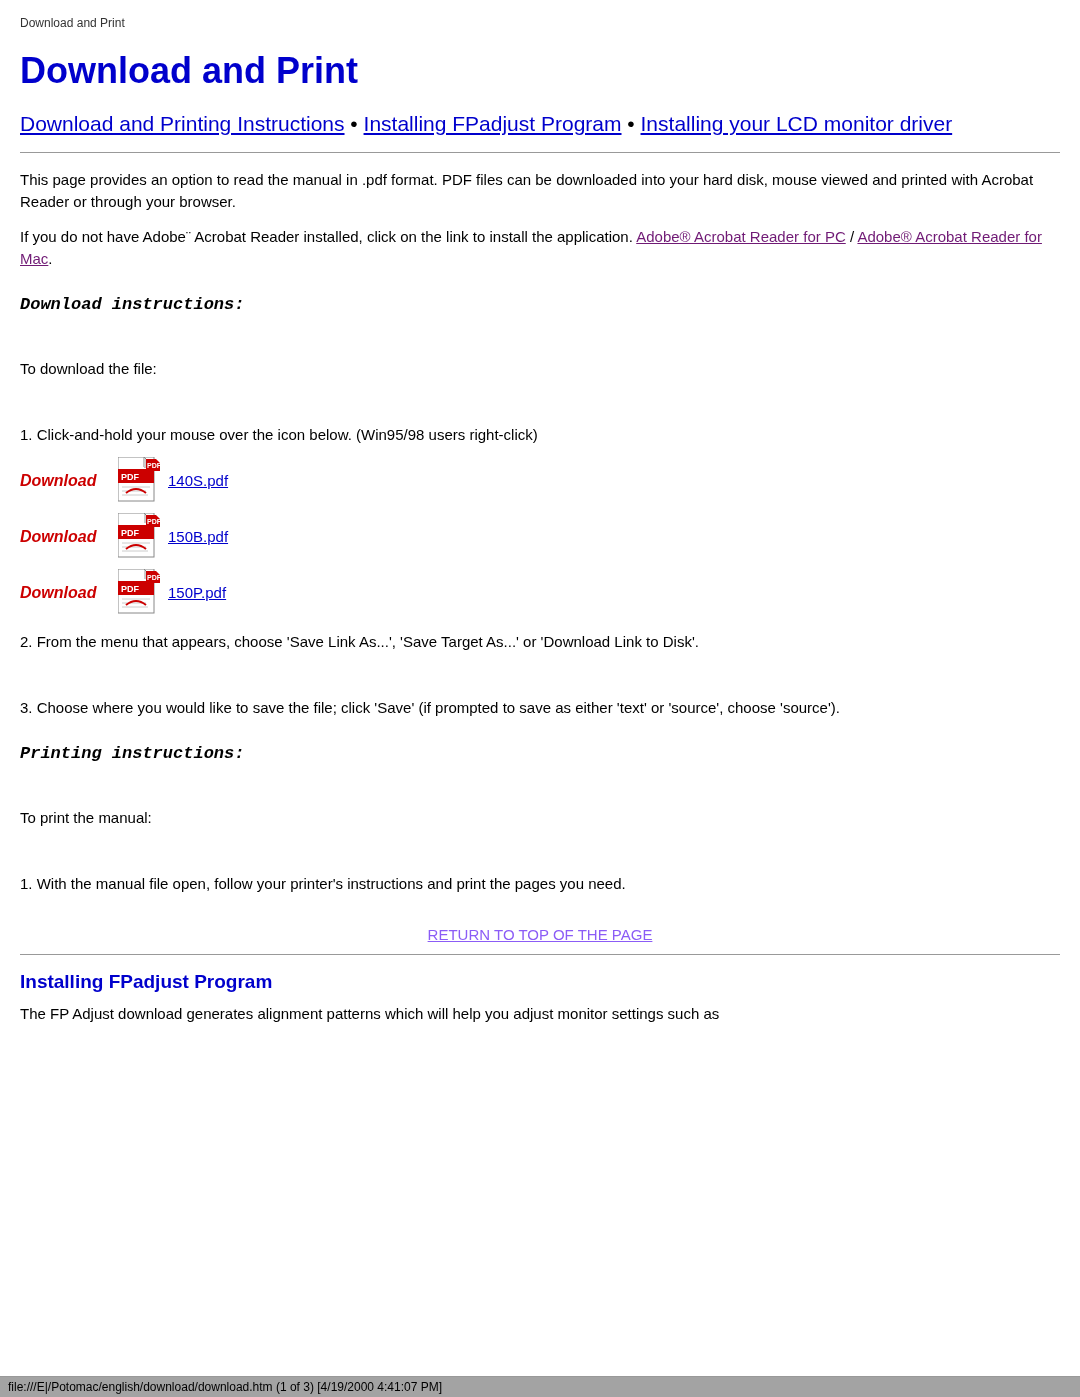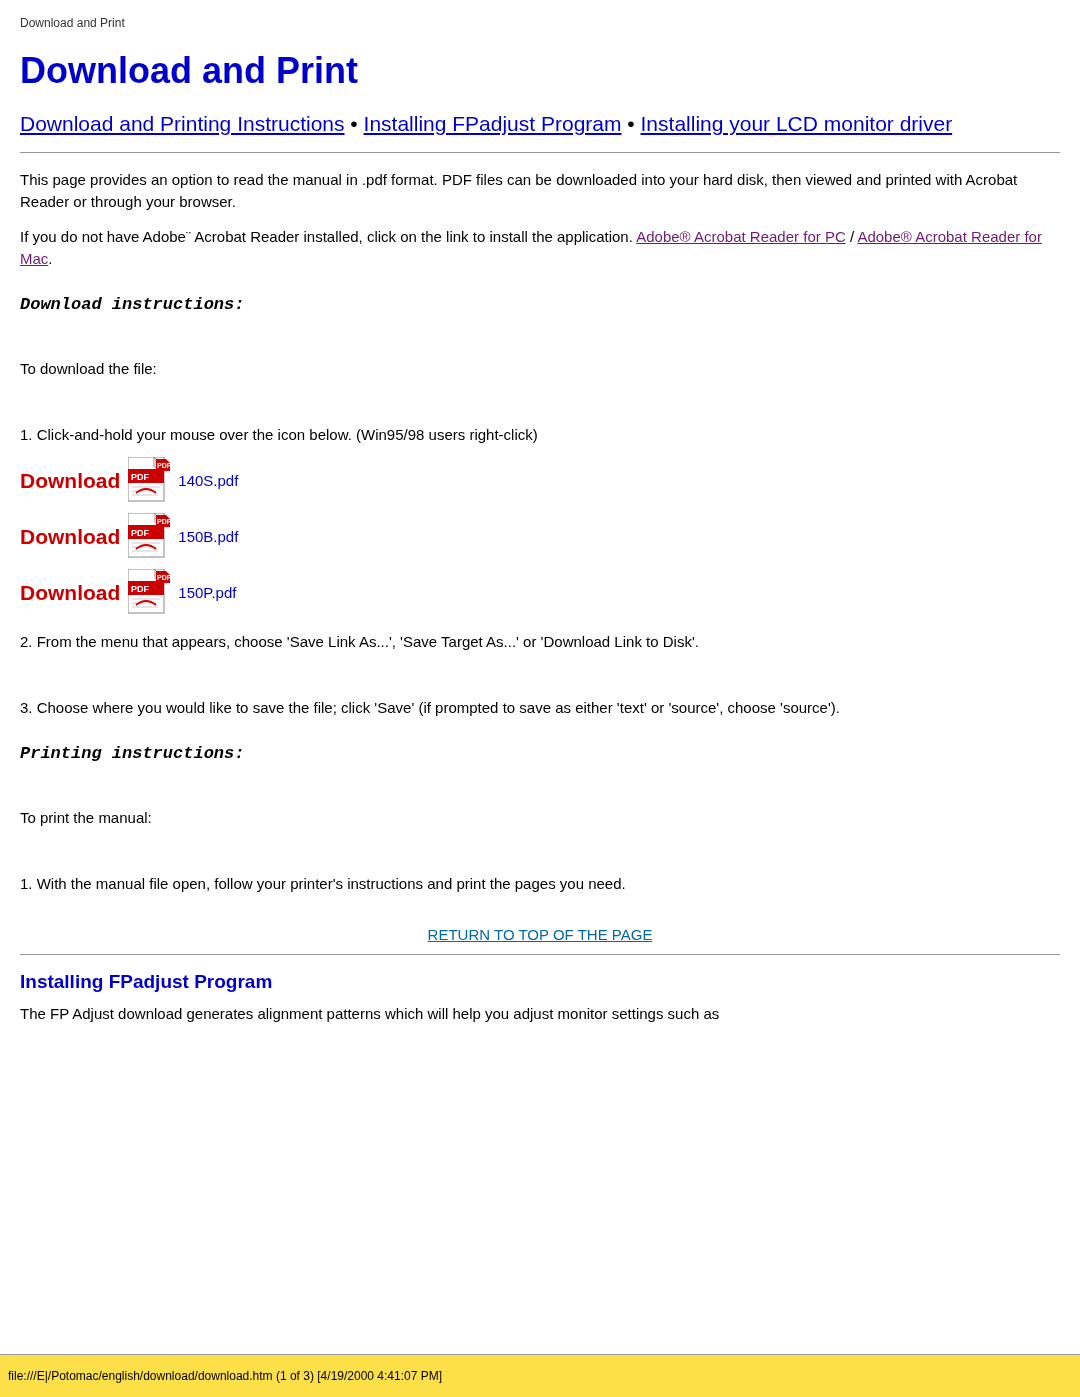"This page provides an option" p.body-text { text: then -> mouse }
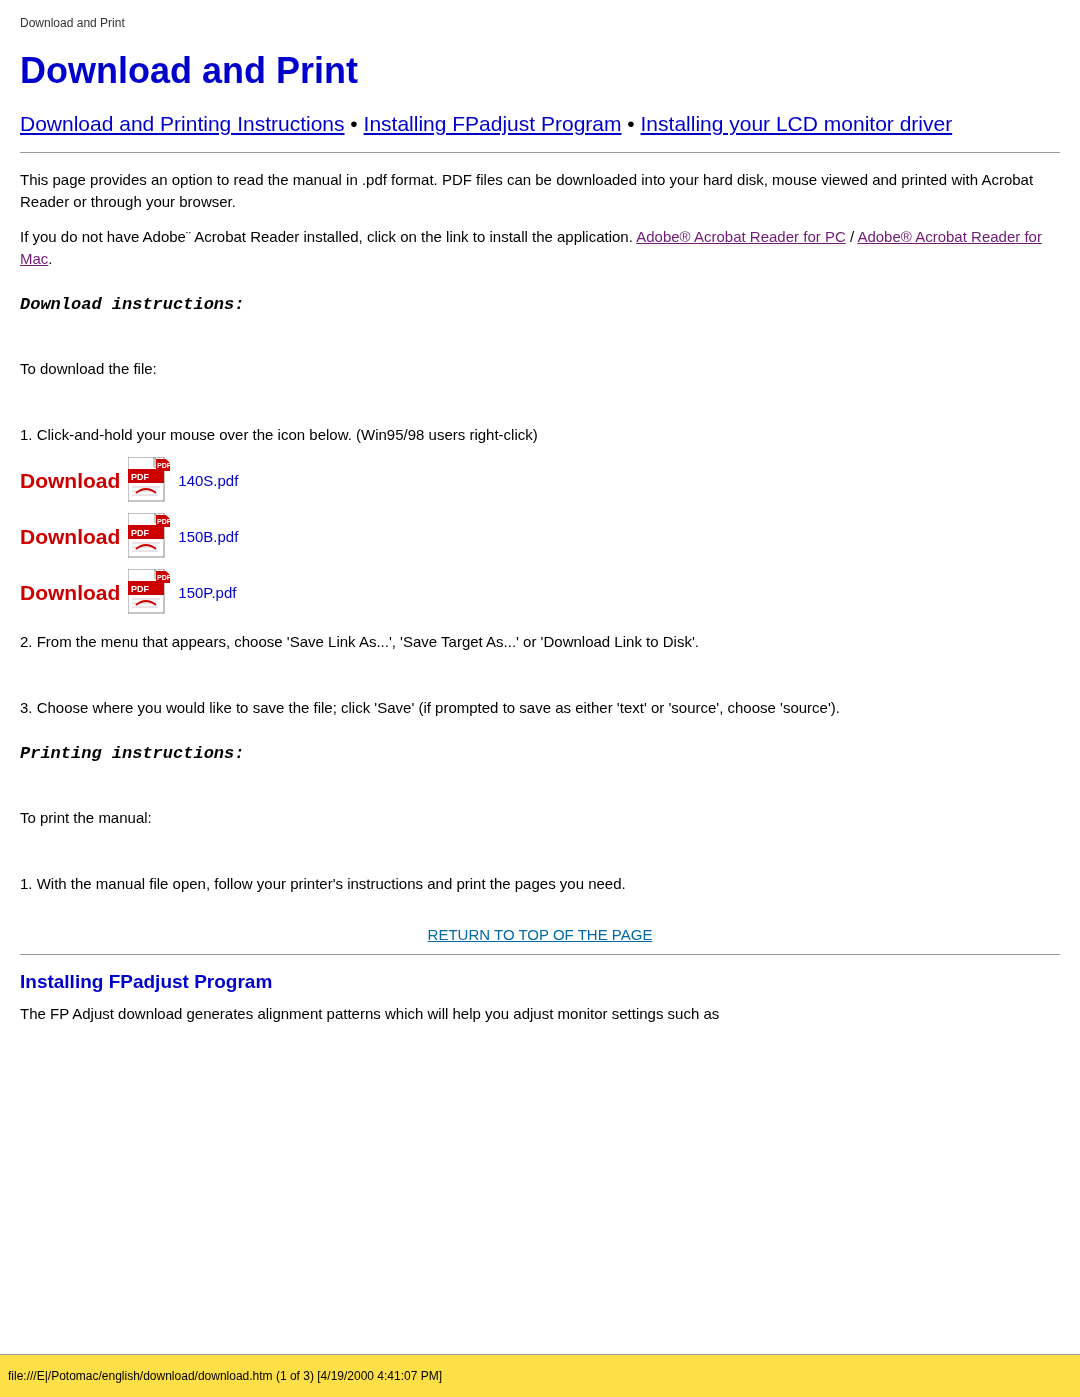"Download" .download-label { font-size: 21px -> 16px; font-style: none -> italic }
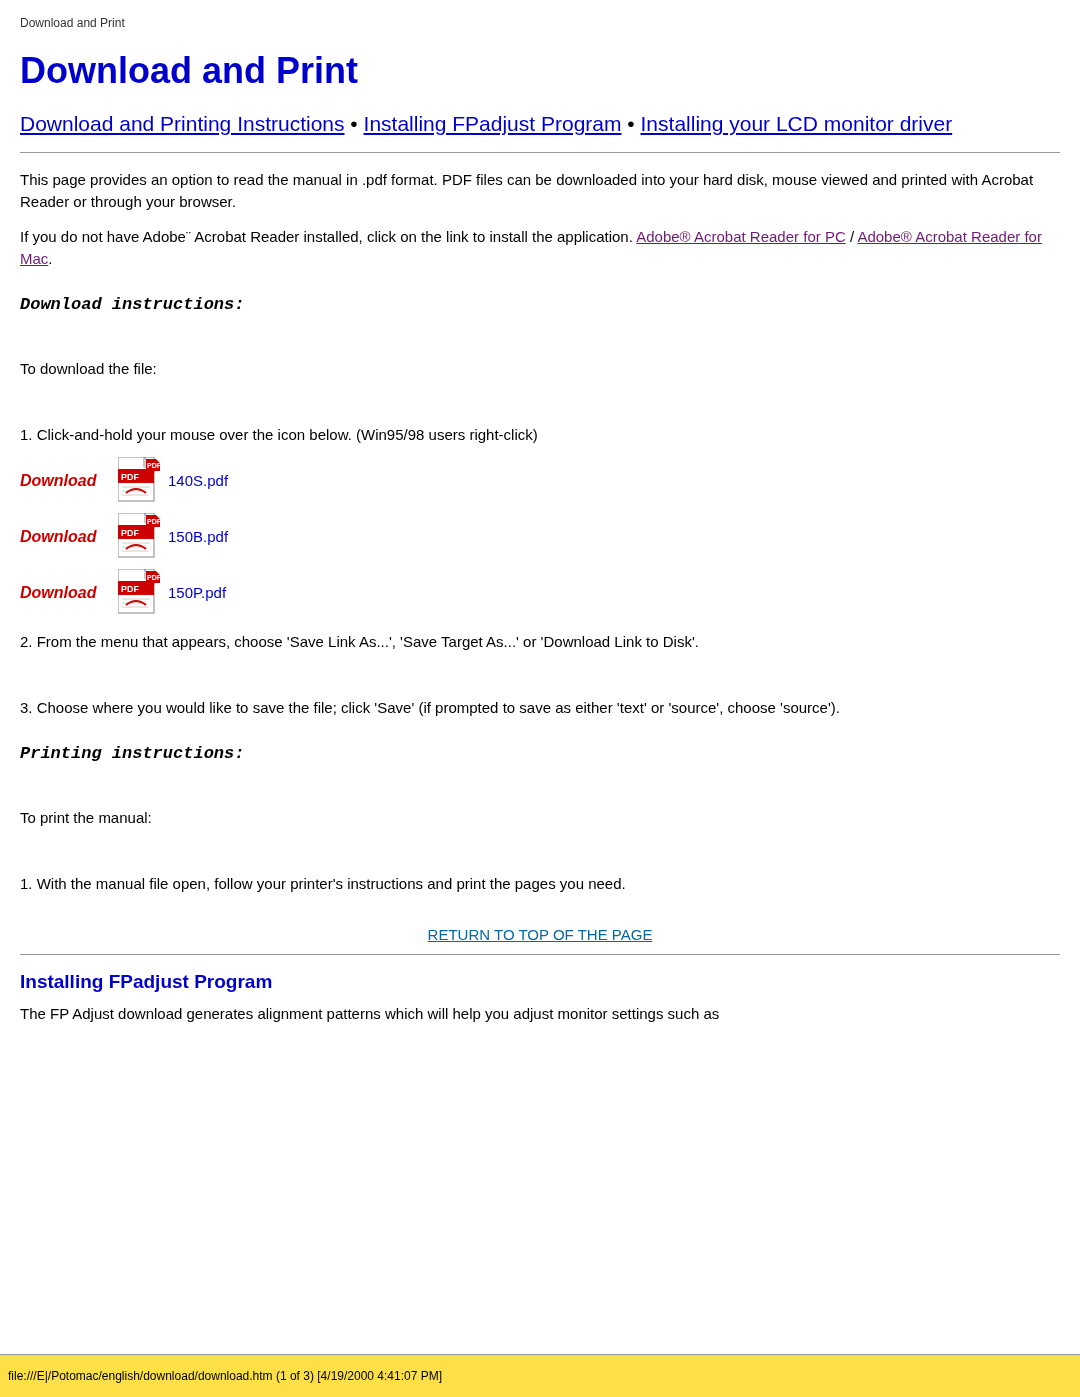"140S.pdf" .pdf-link { text-decoration: none -> underline }
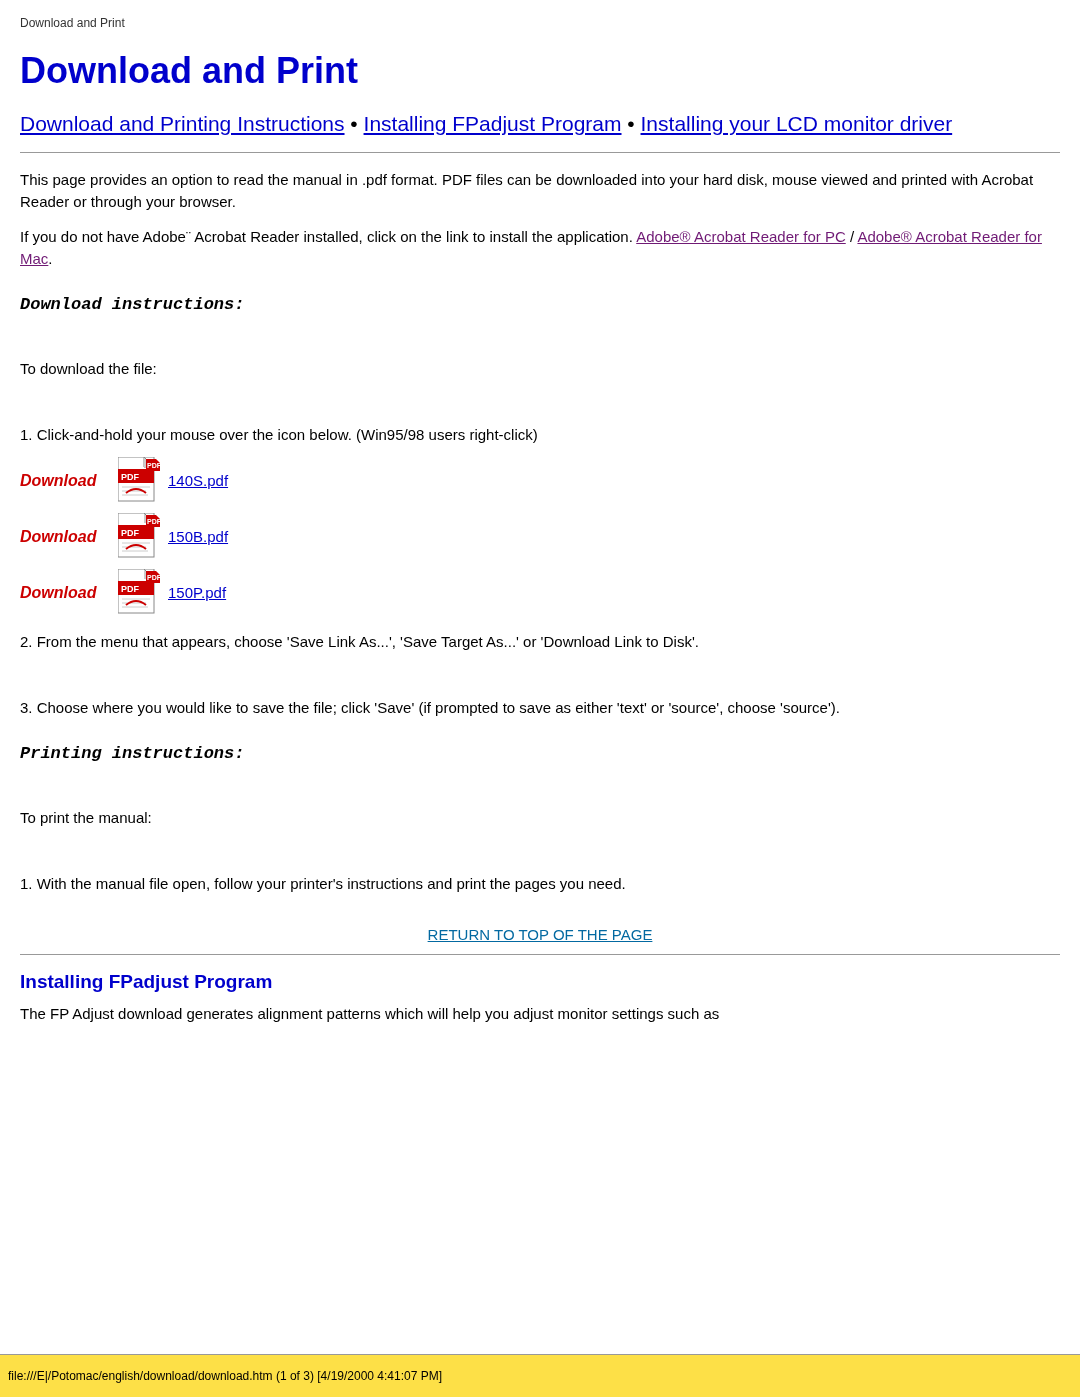"RETURN TO TOP OF THE" .return-link-container a { color: #0369a1 -> #8b5cf6 }
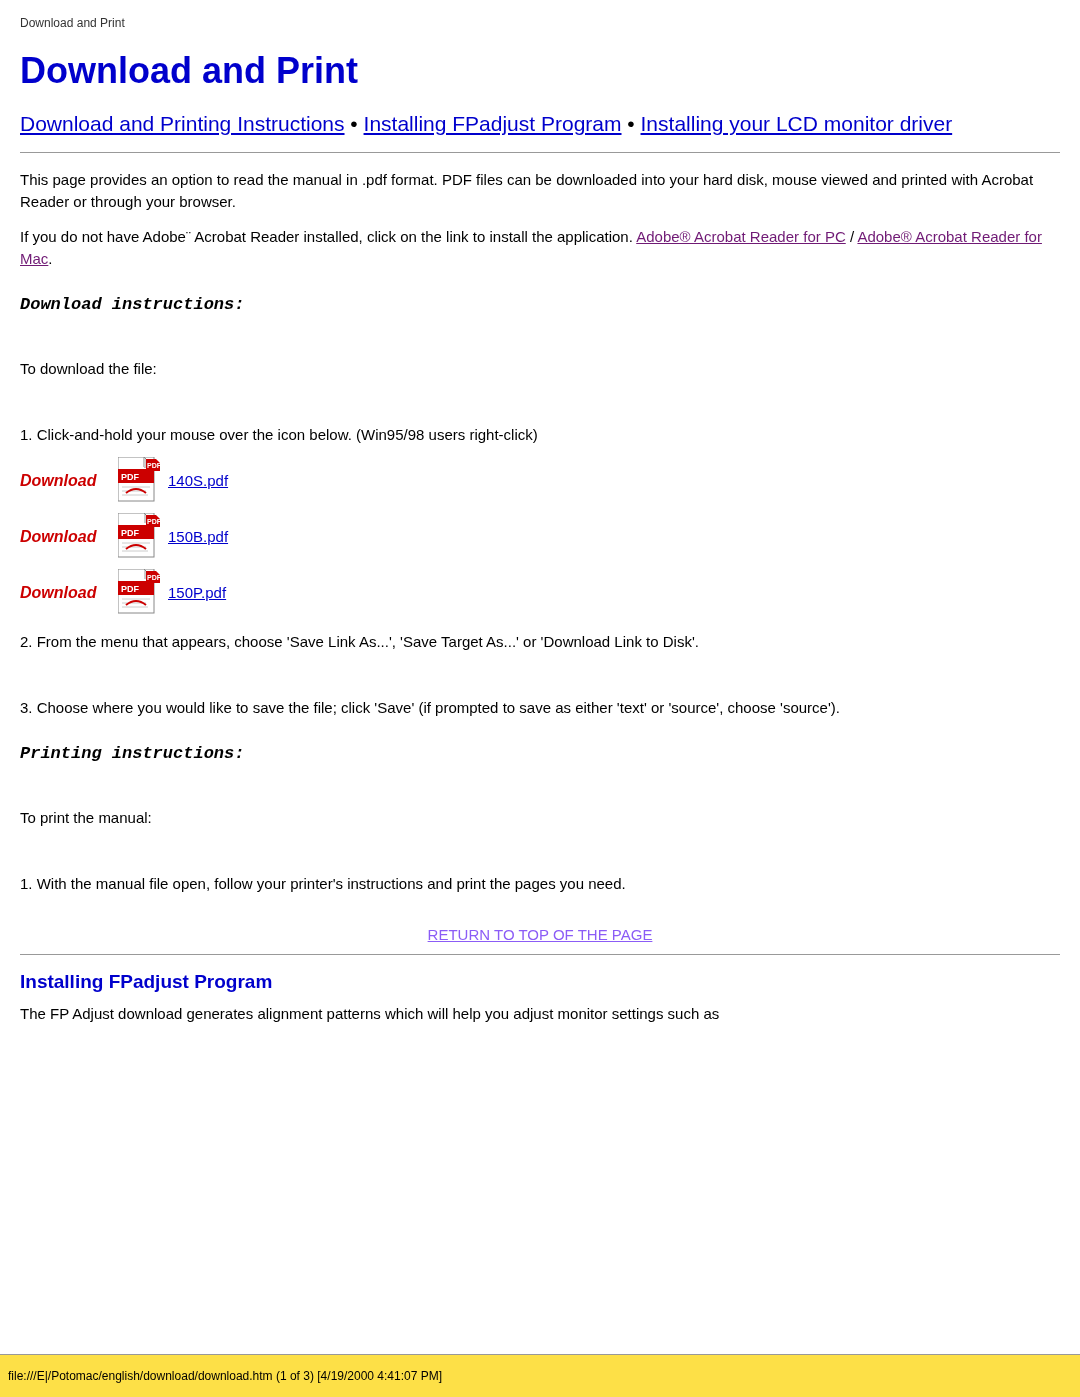"file:///E|/Potomac/english/download/down" .status-bar { background: #fde047 -> #a3a3a3; padding: 14px 8px -> 3px 8px }
